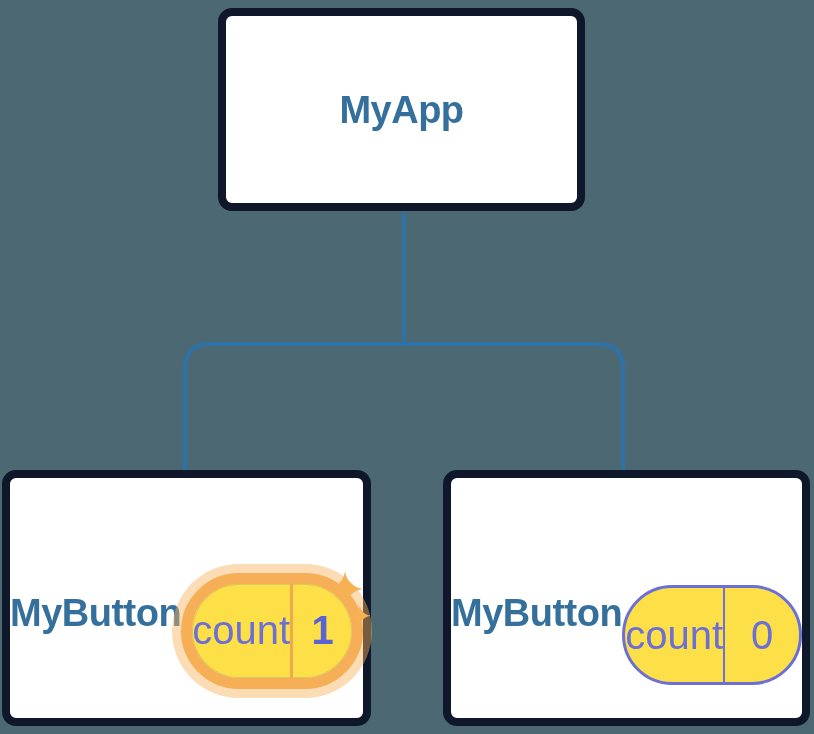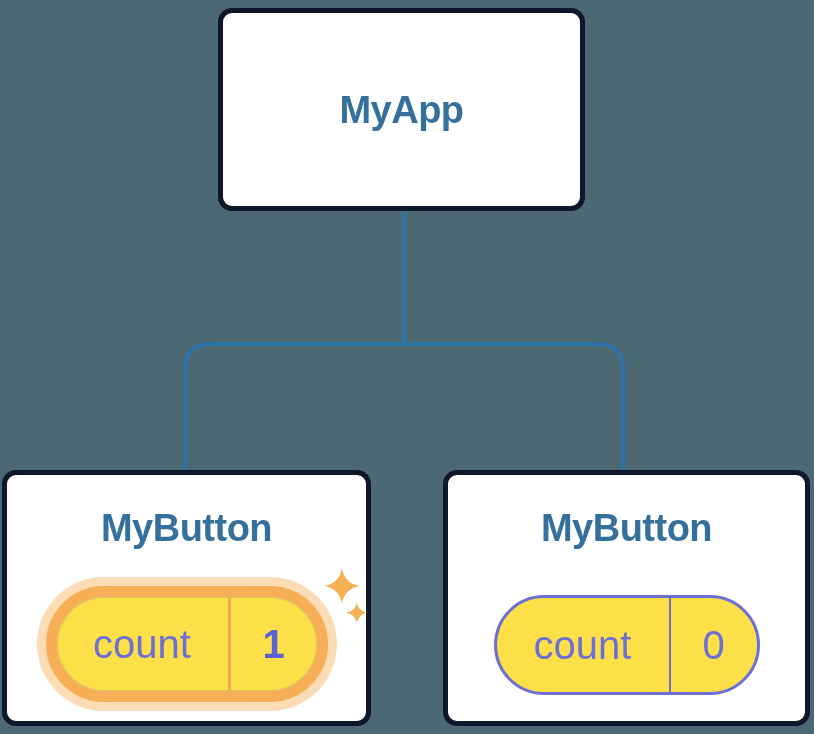"MyApp" .node { border: 5px solid #0f172a -> 8px solid #0f172a }
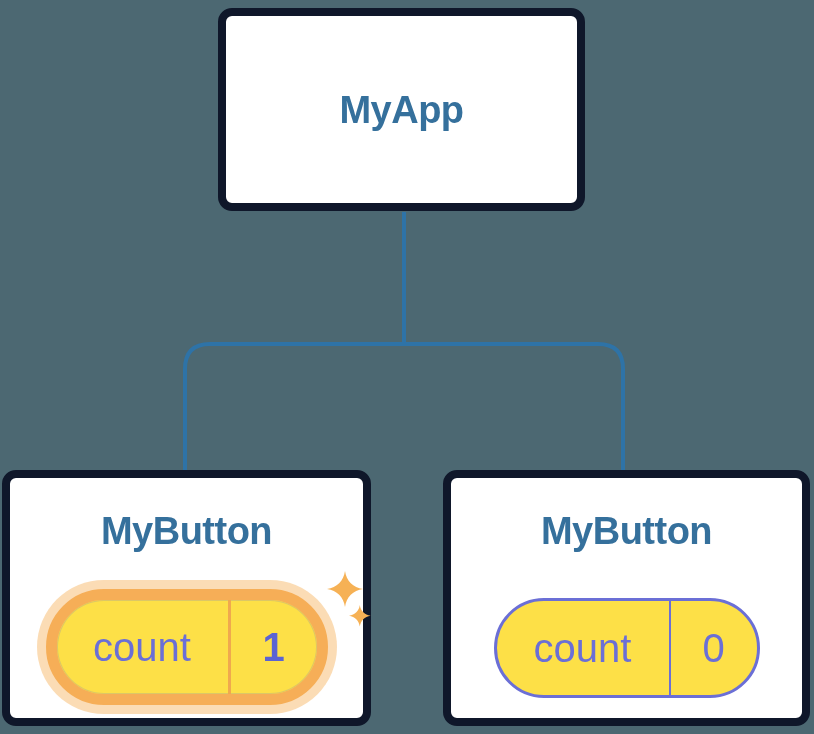"MyButton" .node-child { flex-direction: column -> row }
